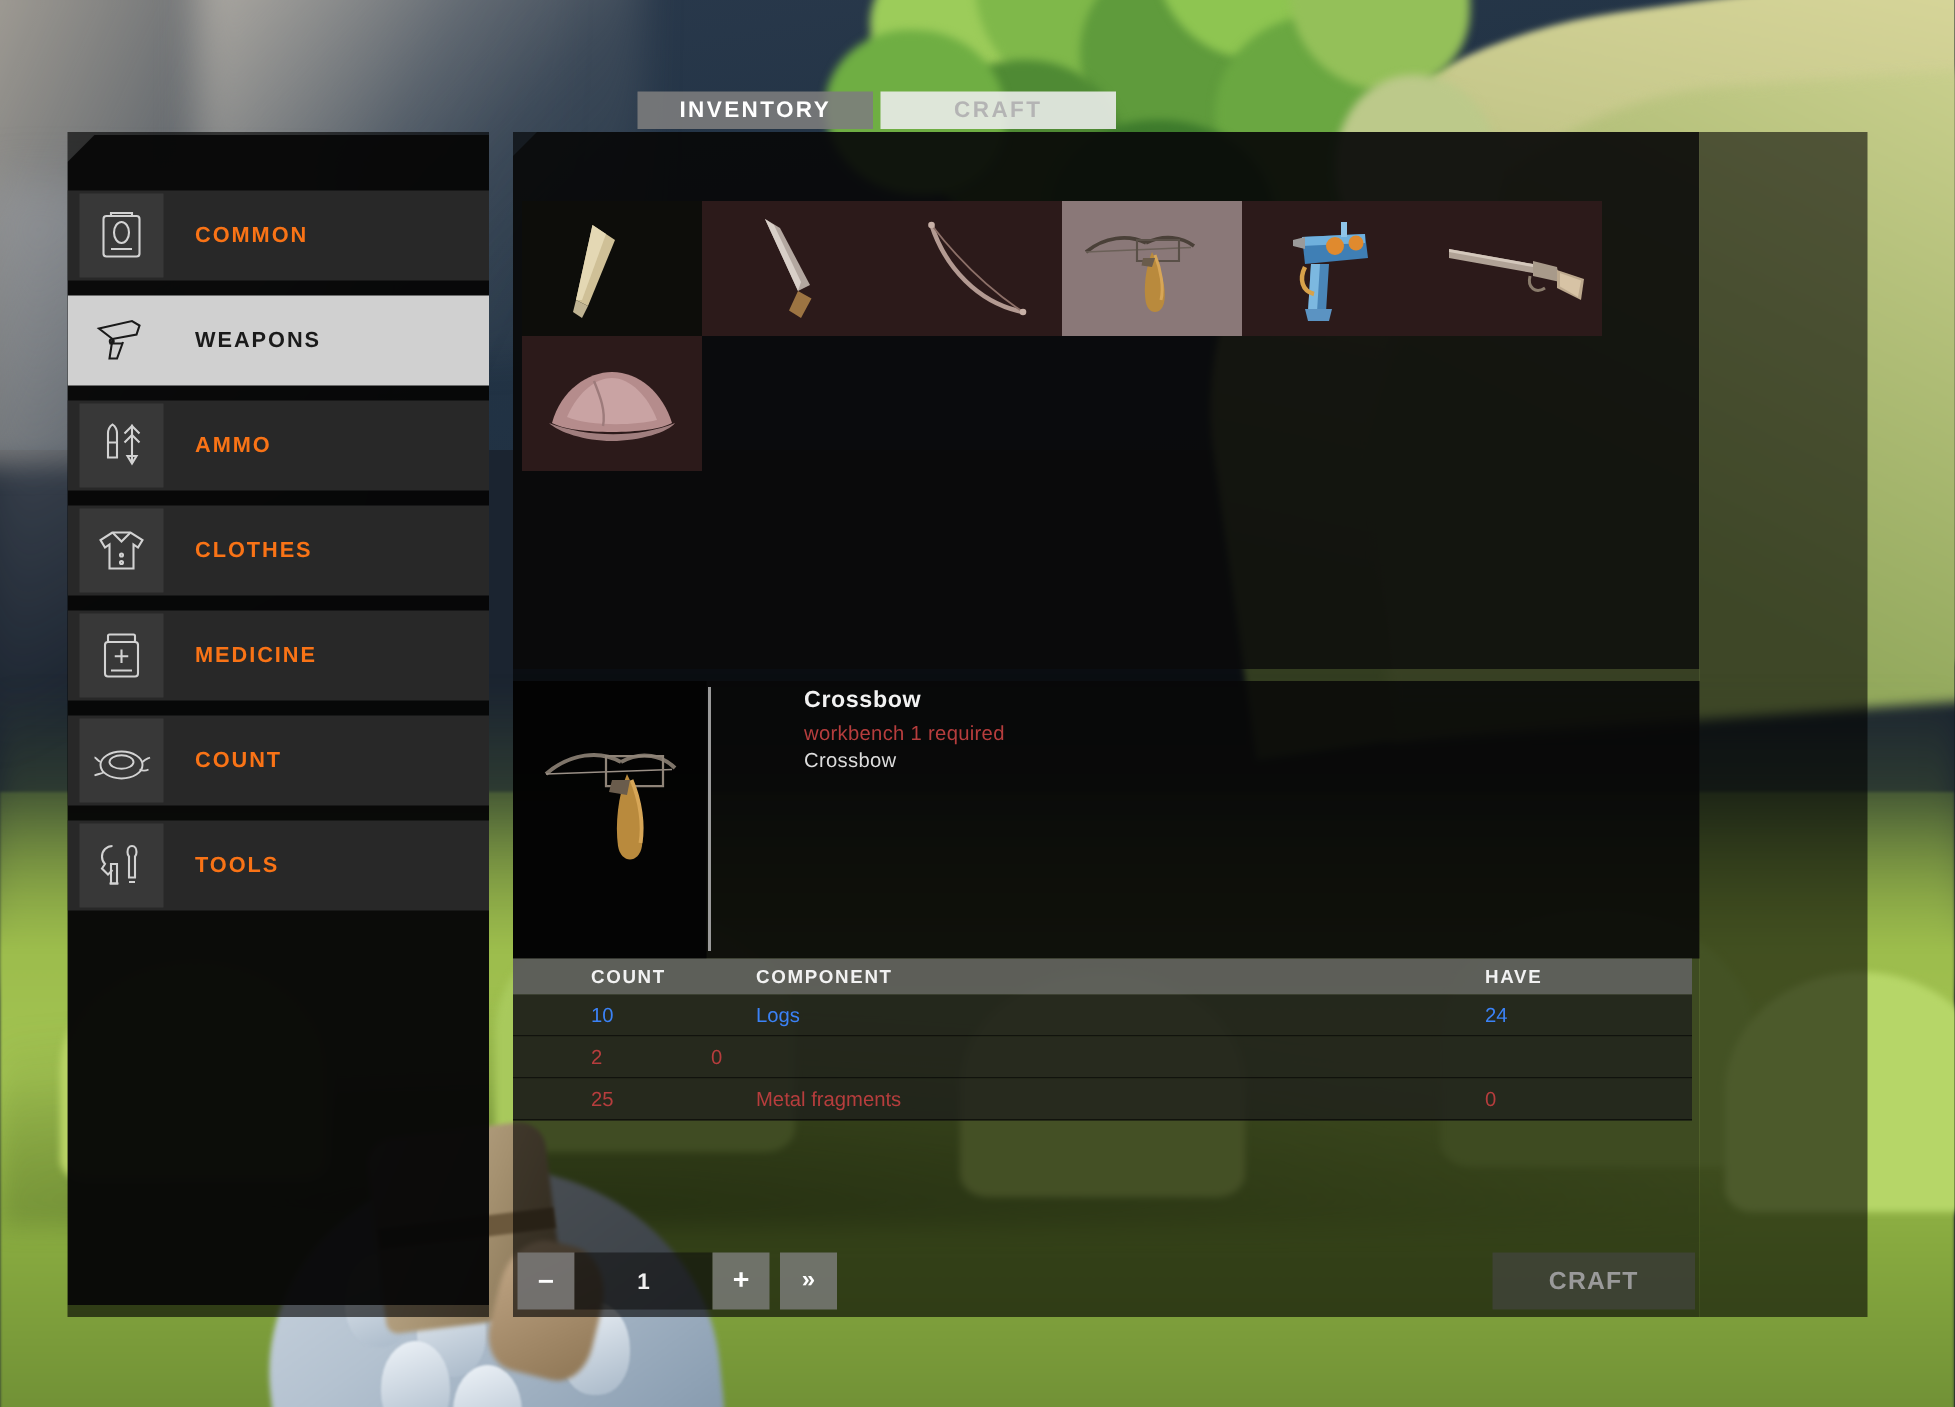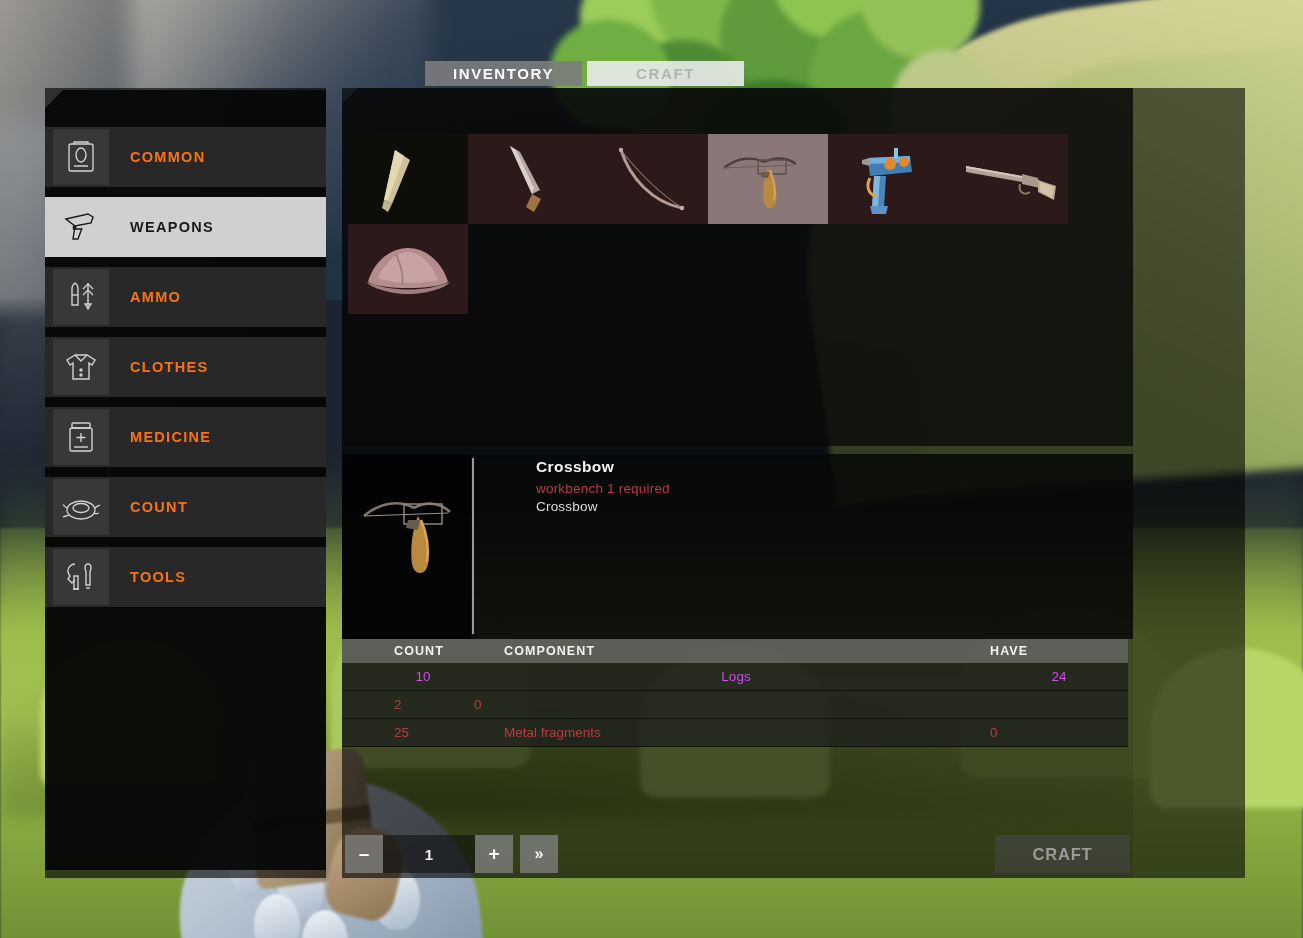"10" .tbl-row.ok { color: #d946ef -> #3b82f6; text-align: center -> none }
